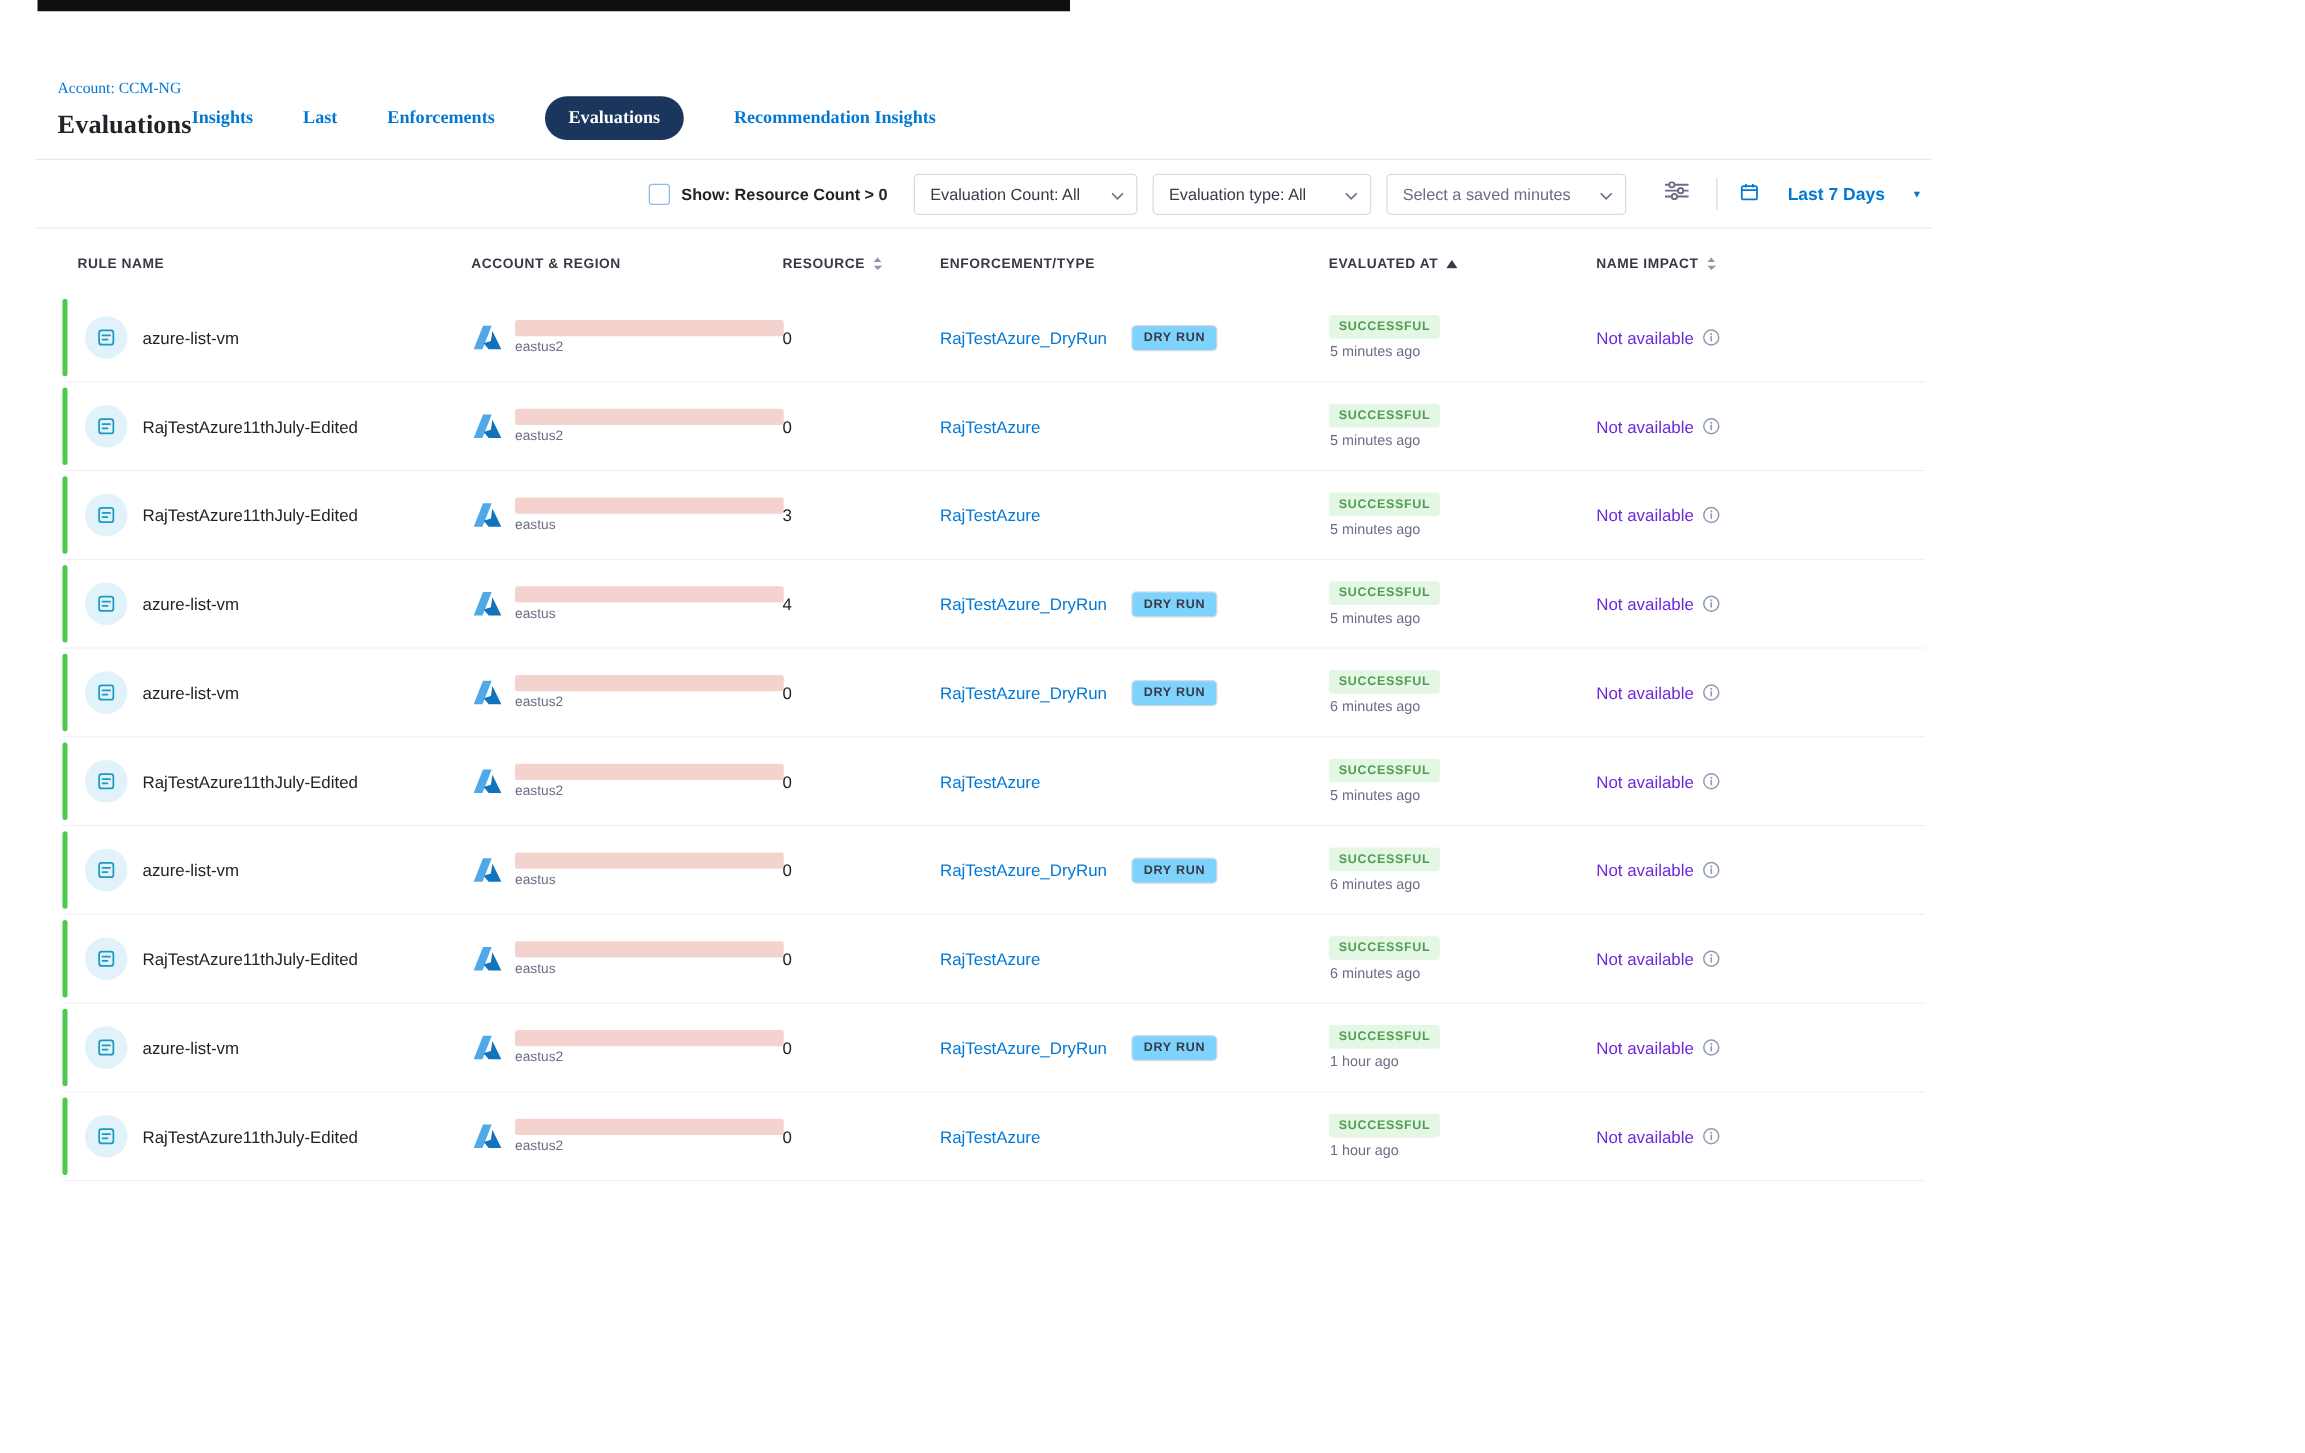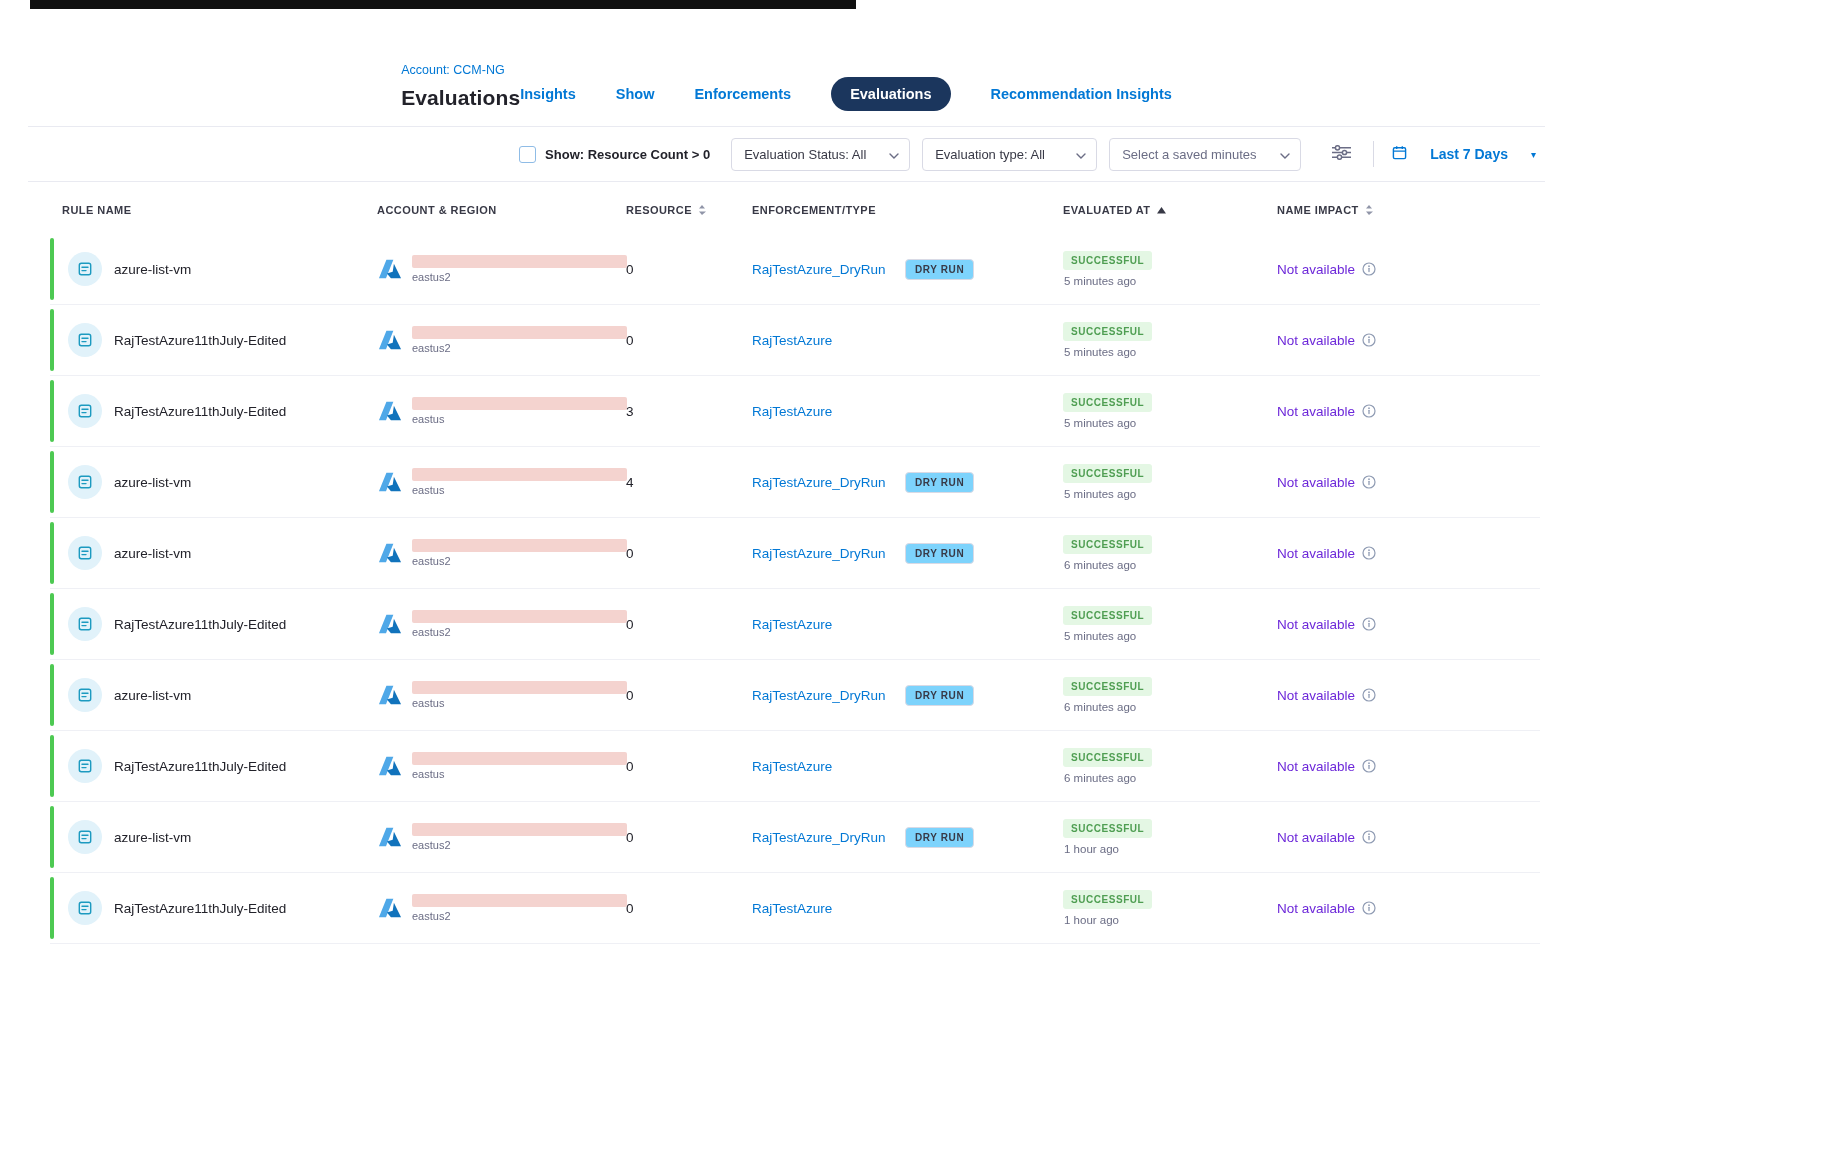"Account: CCM-NG" .page-header { font-family: none -> Liberation Serif, serif; justify-content: center -> flex-start }
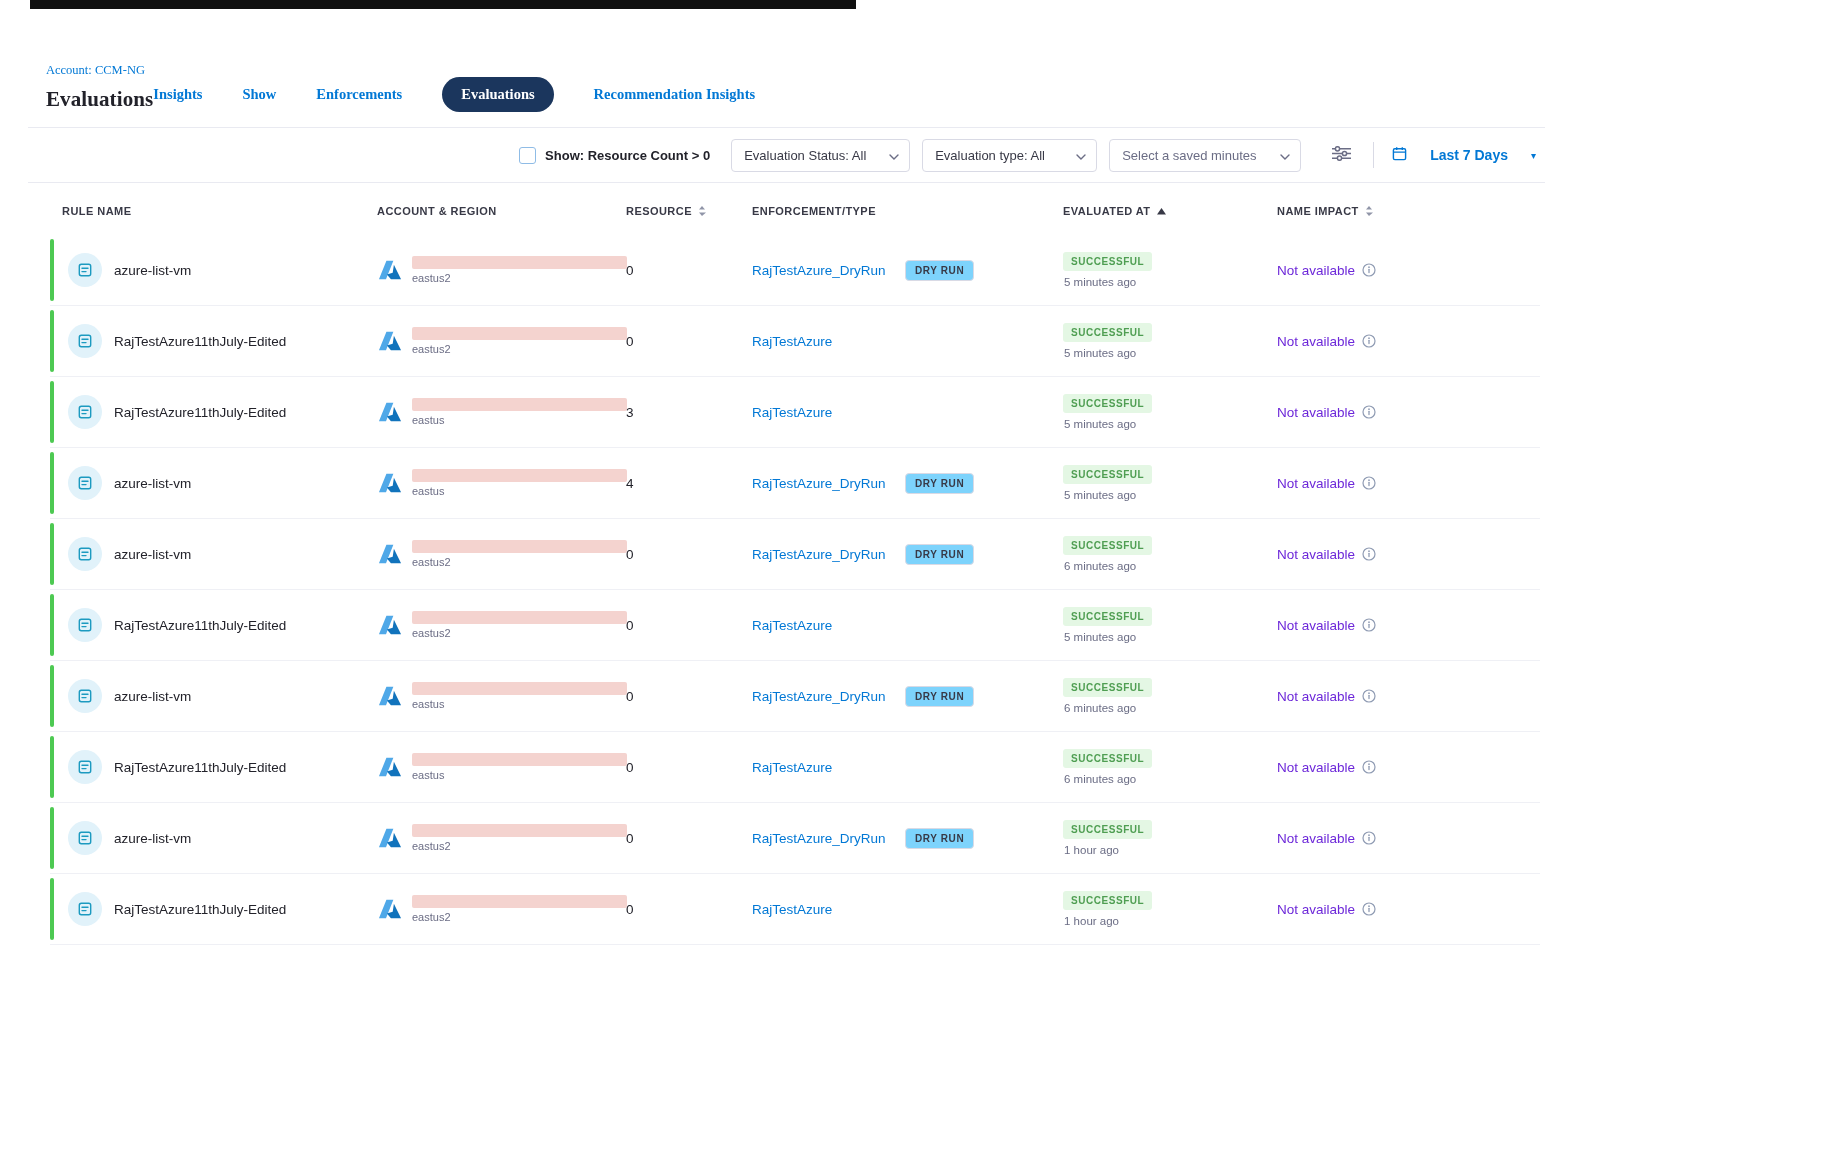"Show" a.nav-item { text: Show -> Last }
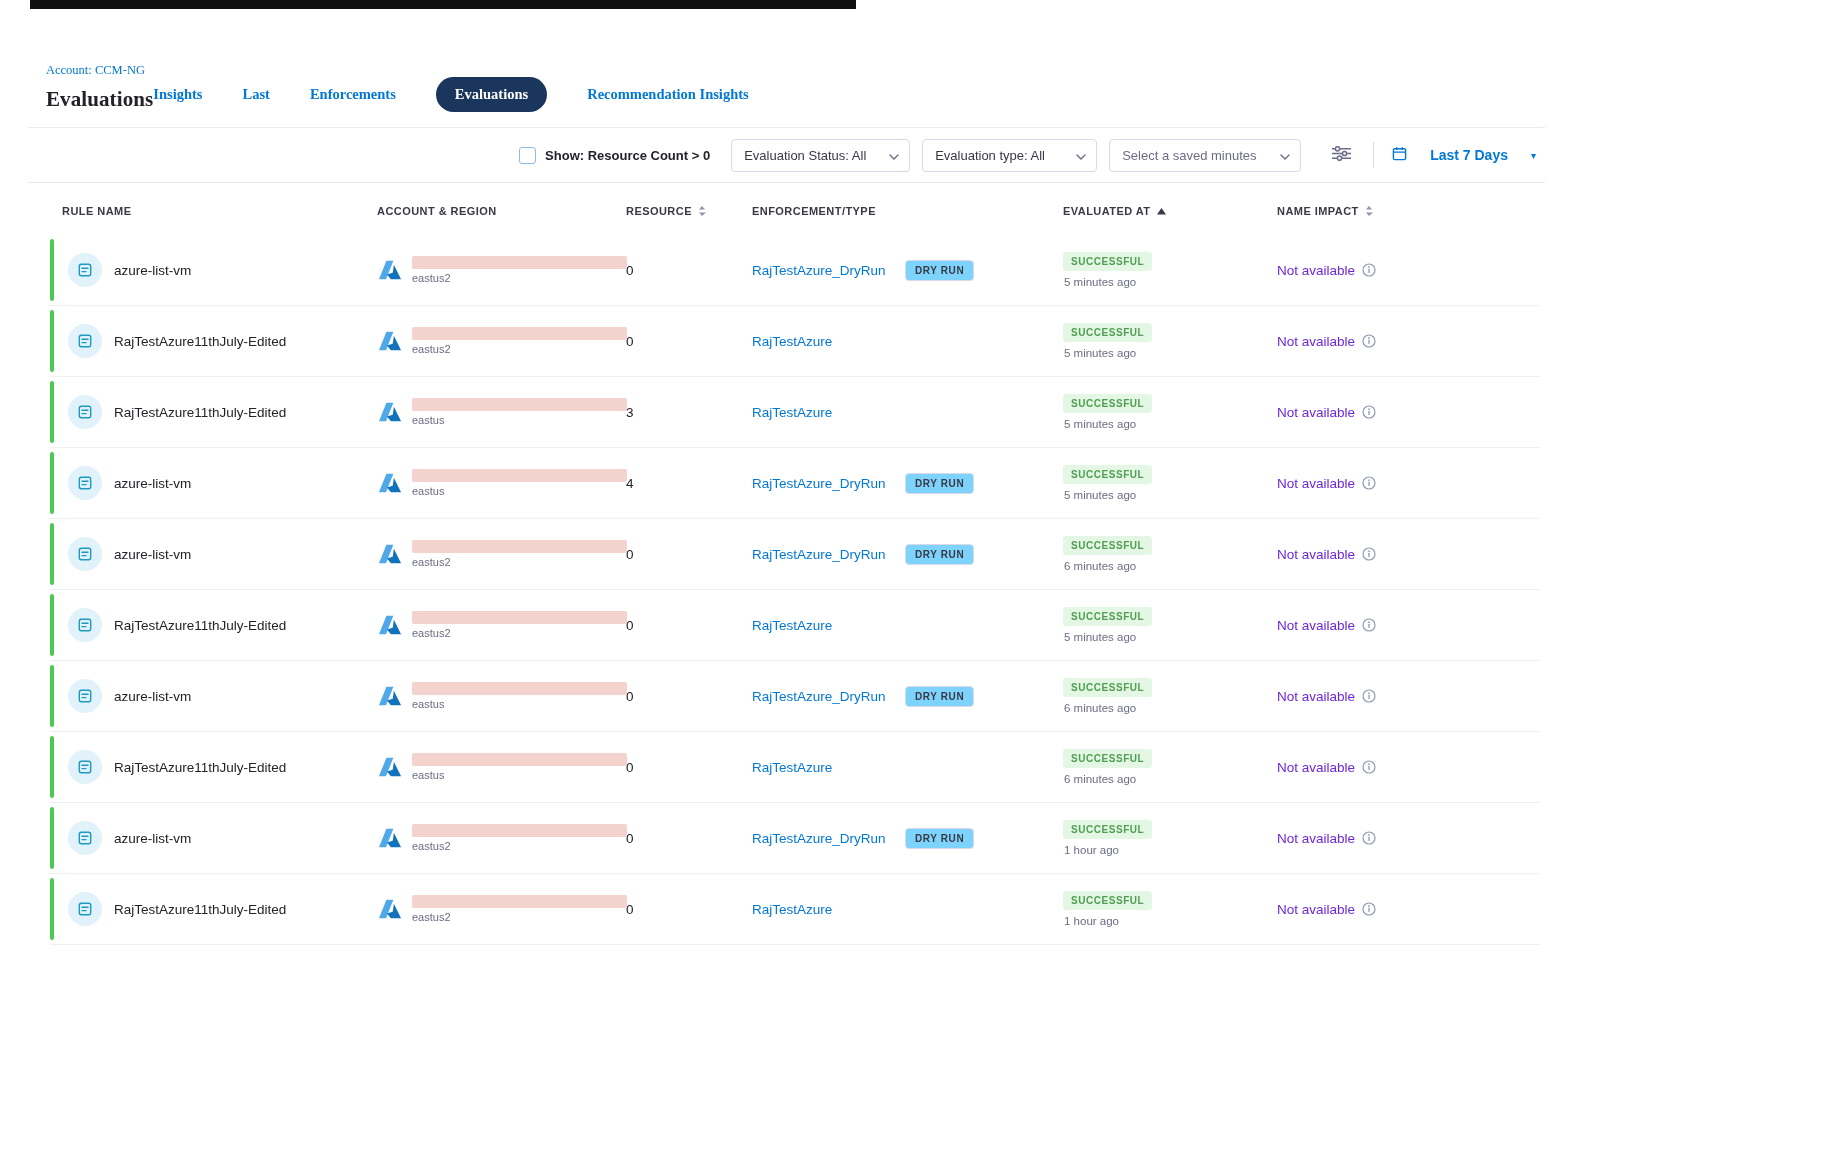"Evaluation Status: All" span.val { text: Status -> Count }
